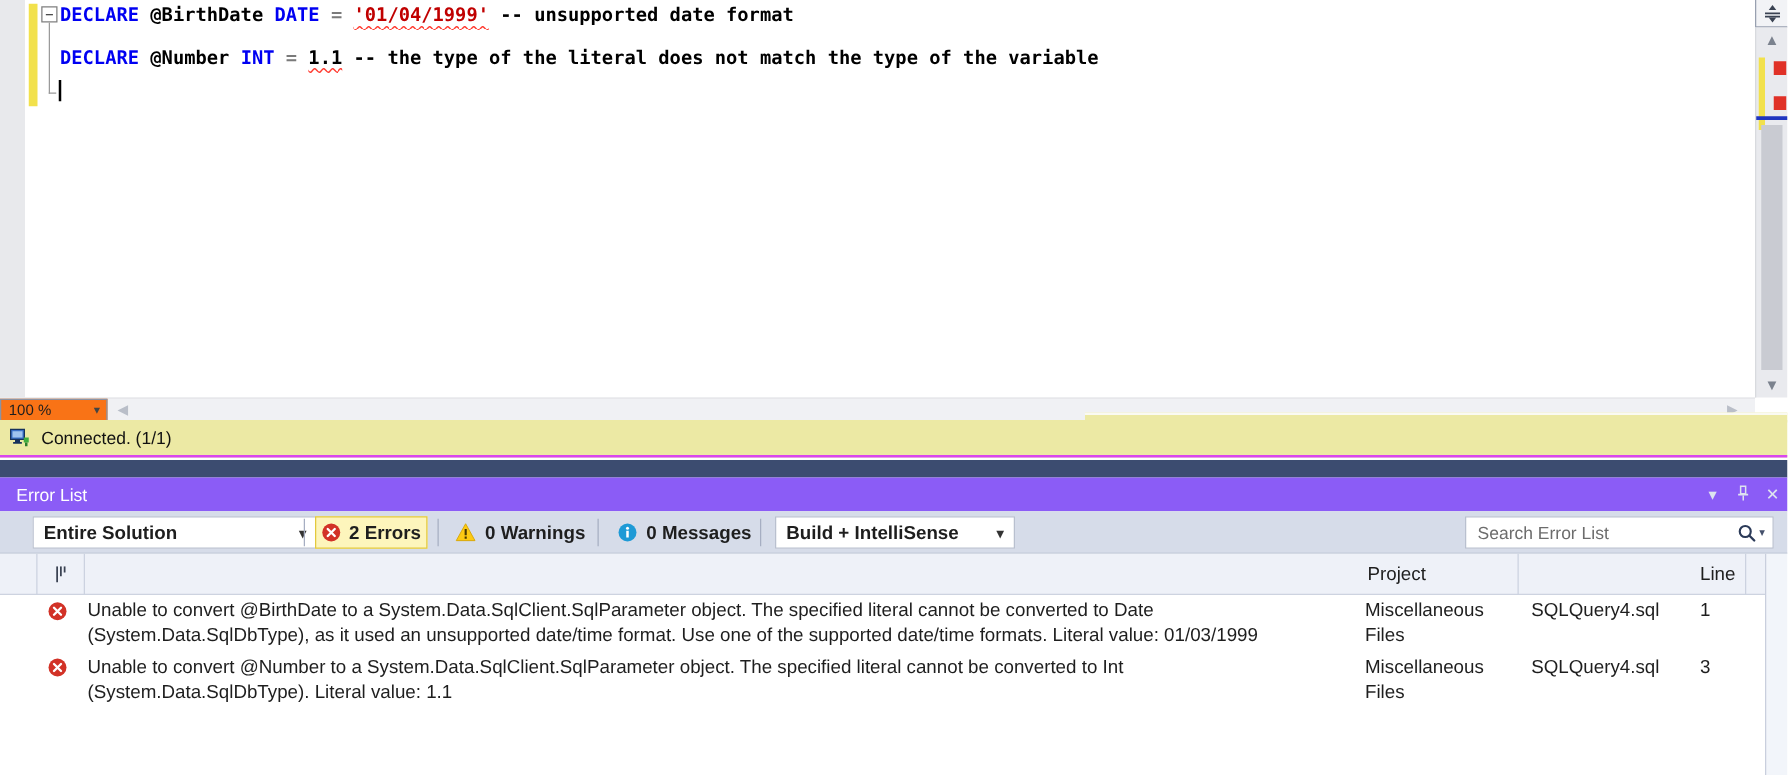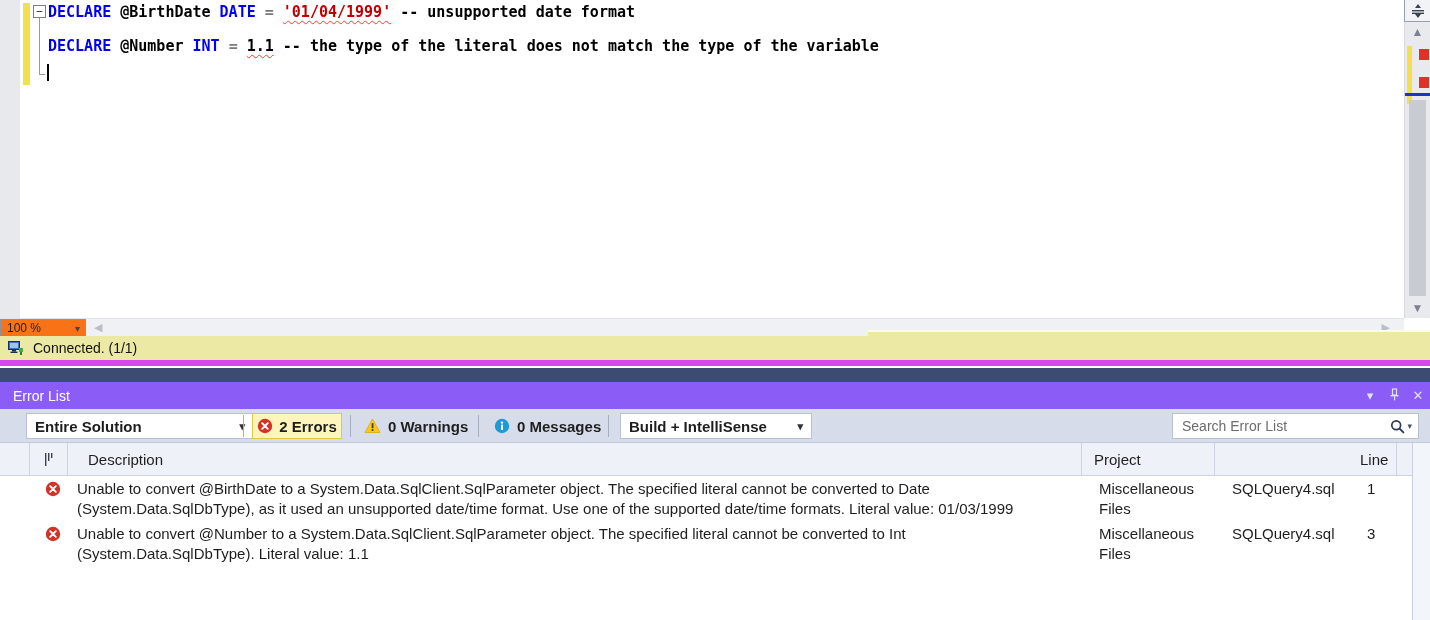"Connected. (1/1)" .statusbar { border-bottom: 6px solid #d946ef -> 2px solid #d946ef }
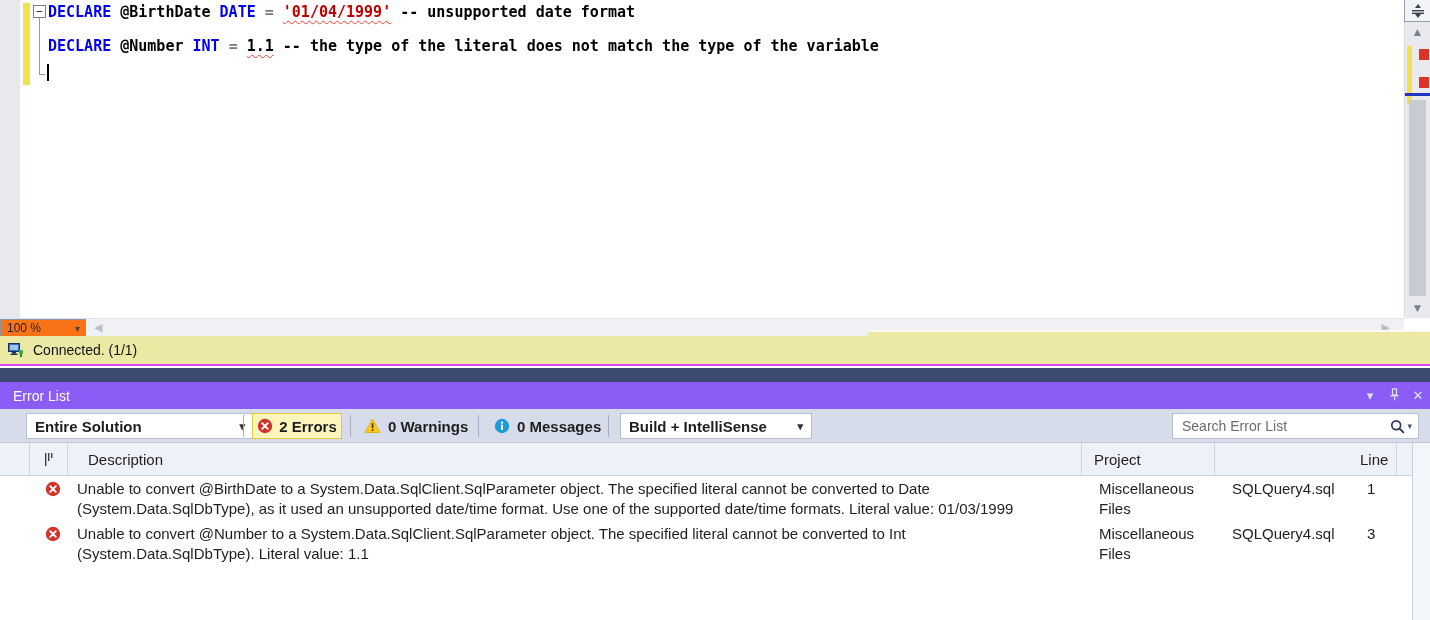"Description" div.hc { html: <div> <span>Description</span> </div> -> none }
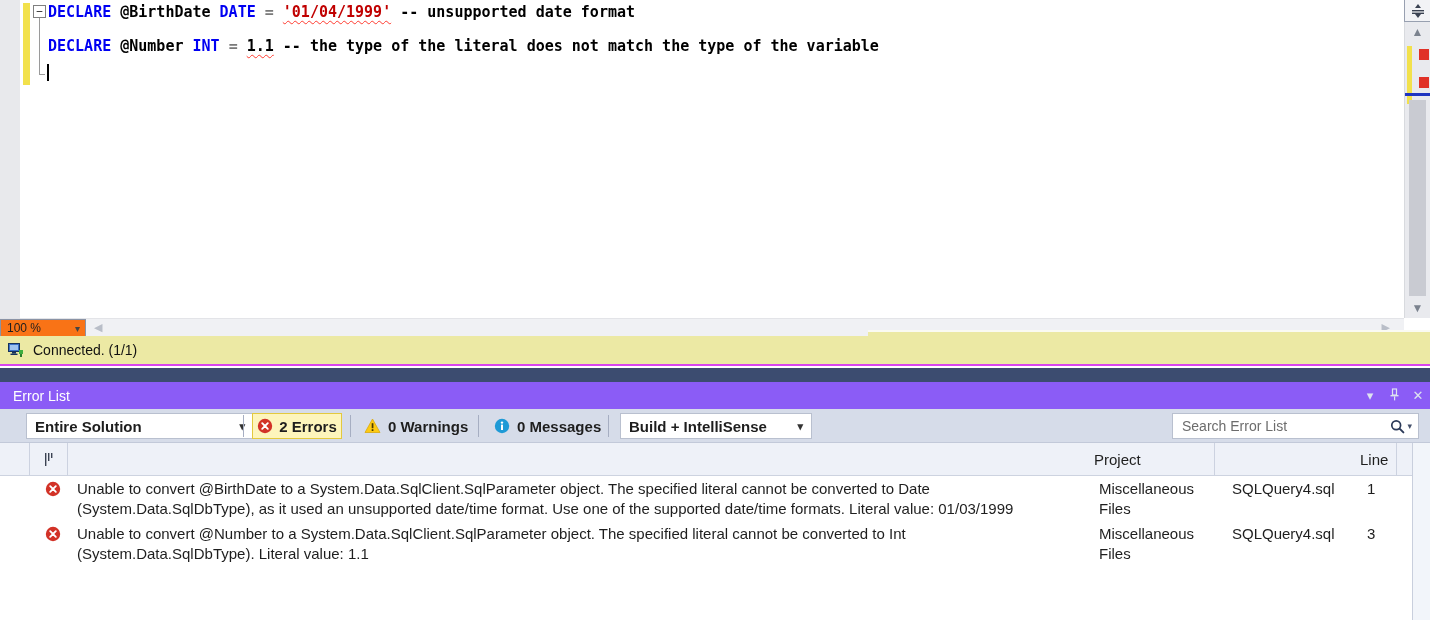"Unable to convert @BirthDate to" .el-rows { margin-left: 7px -> none }
